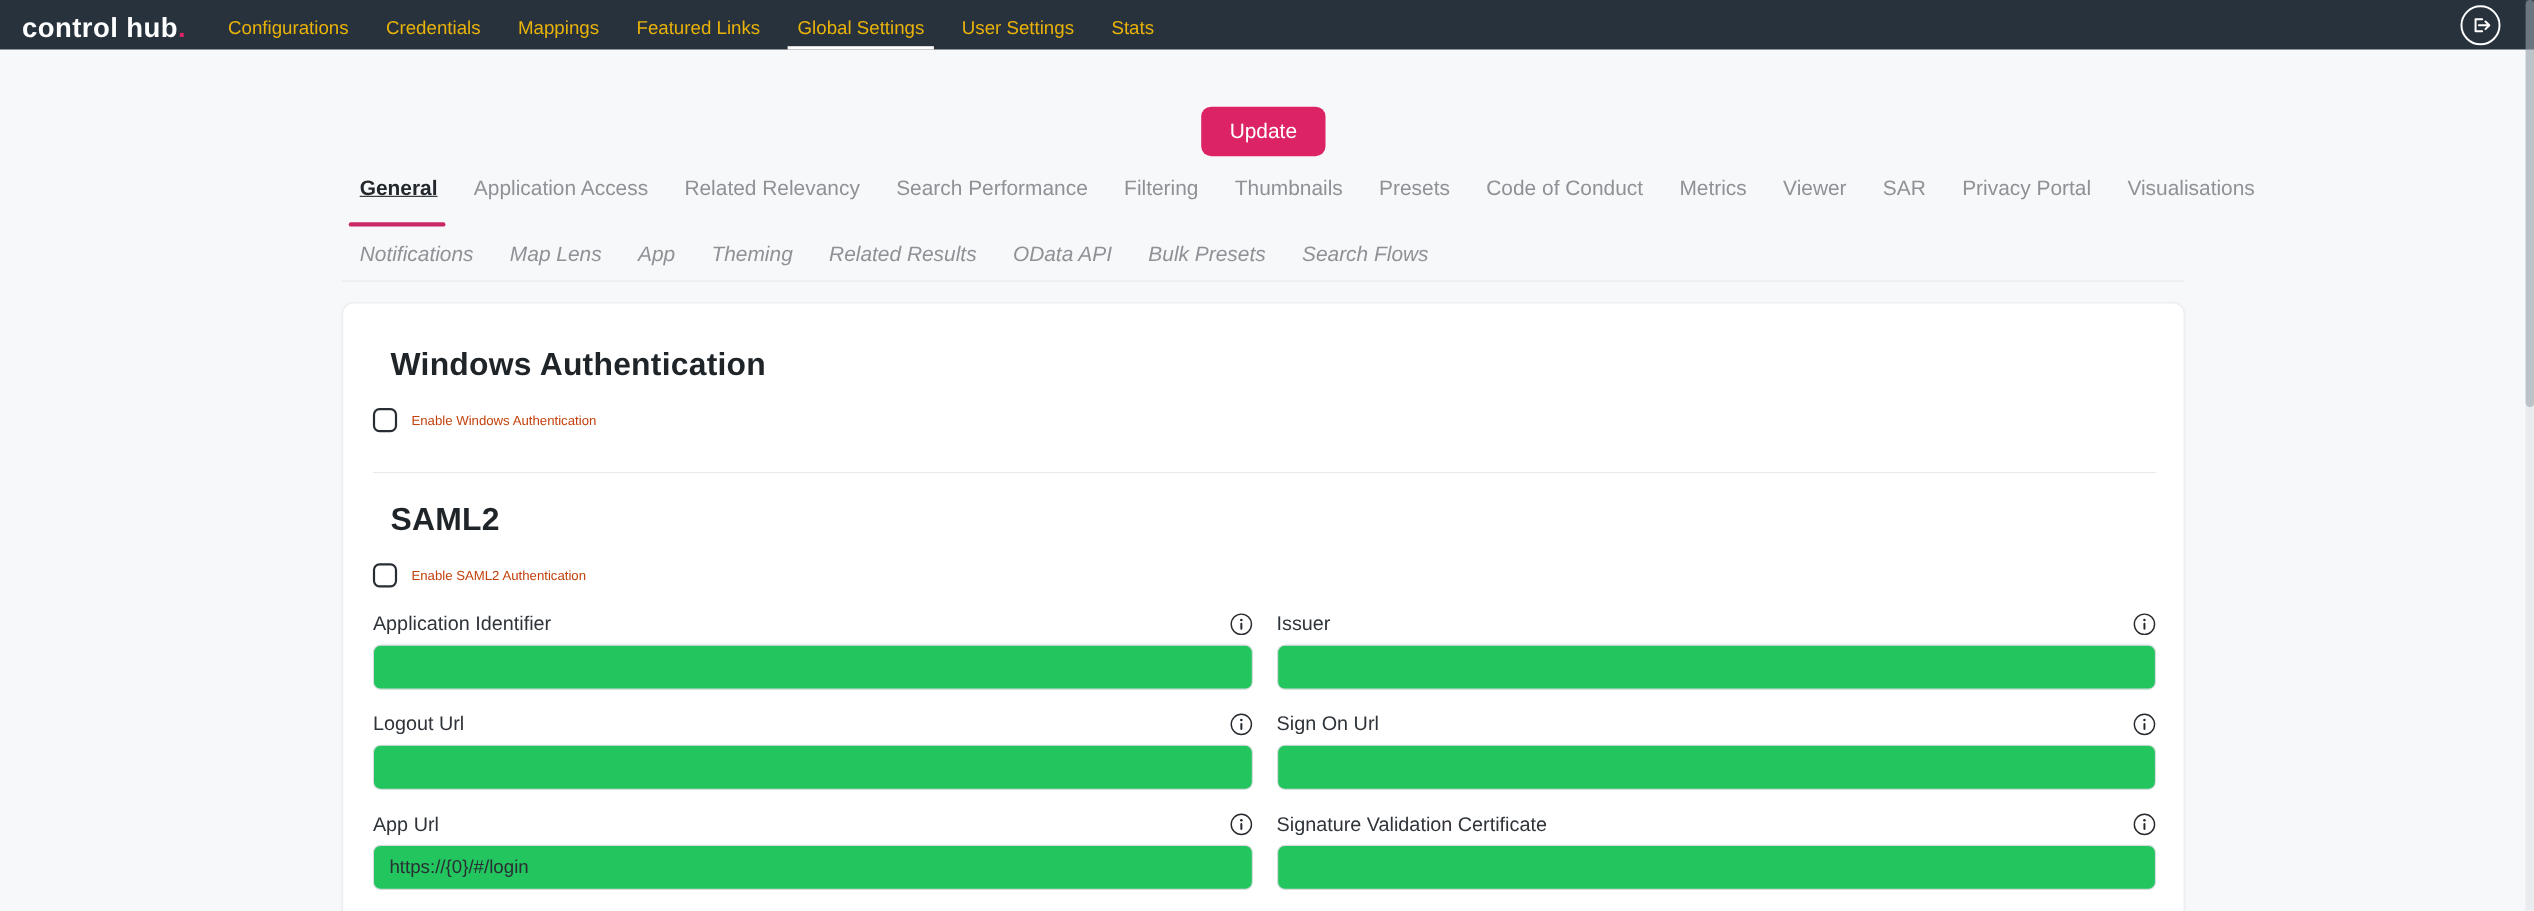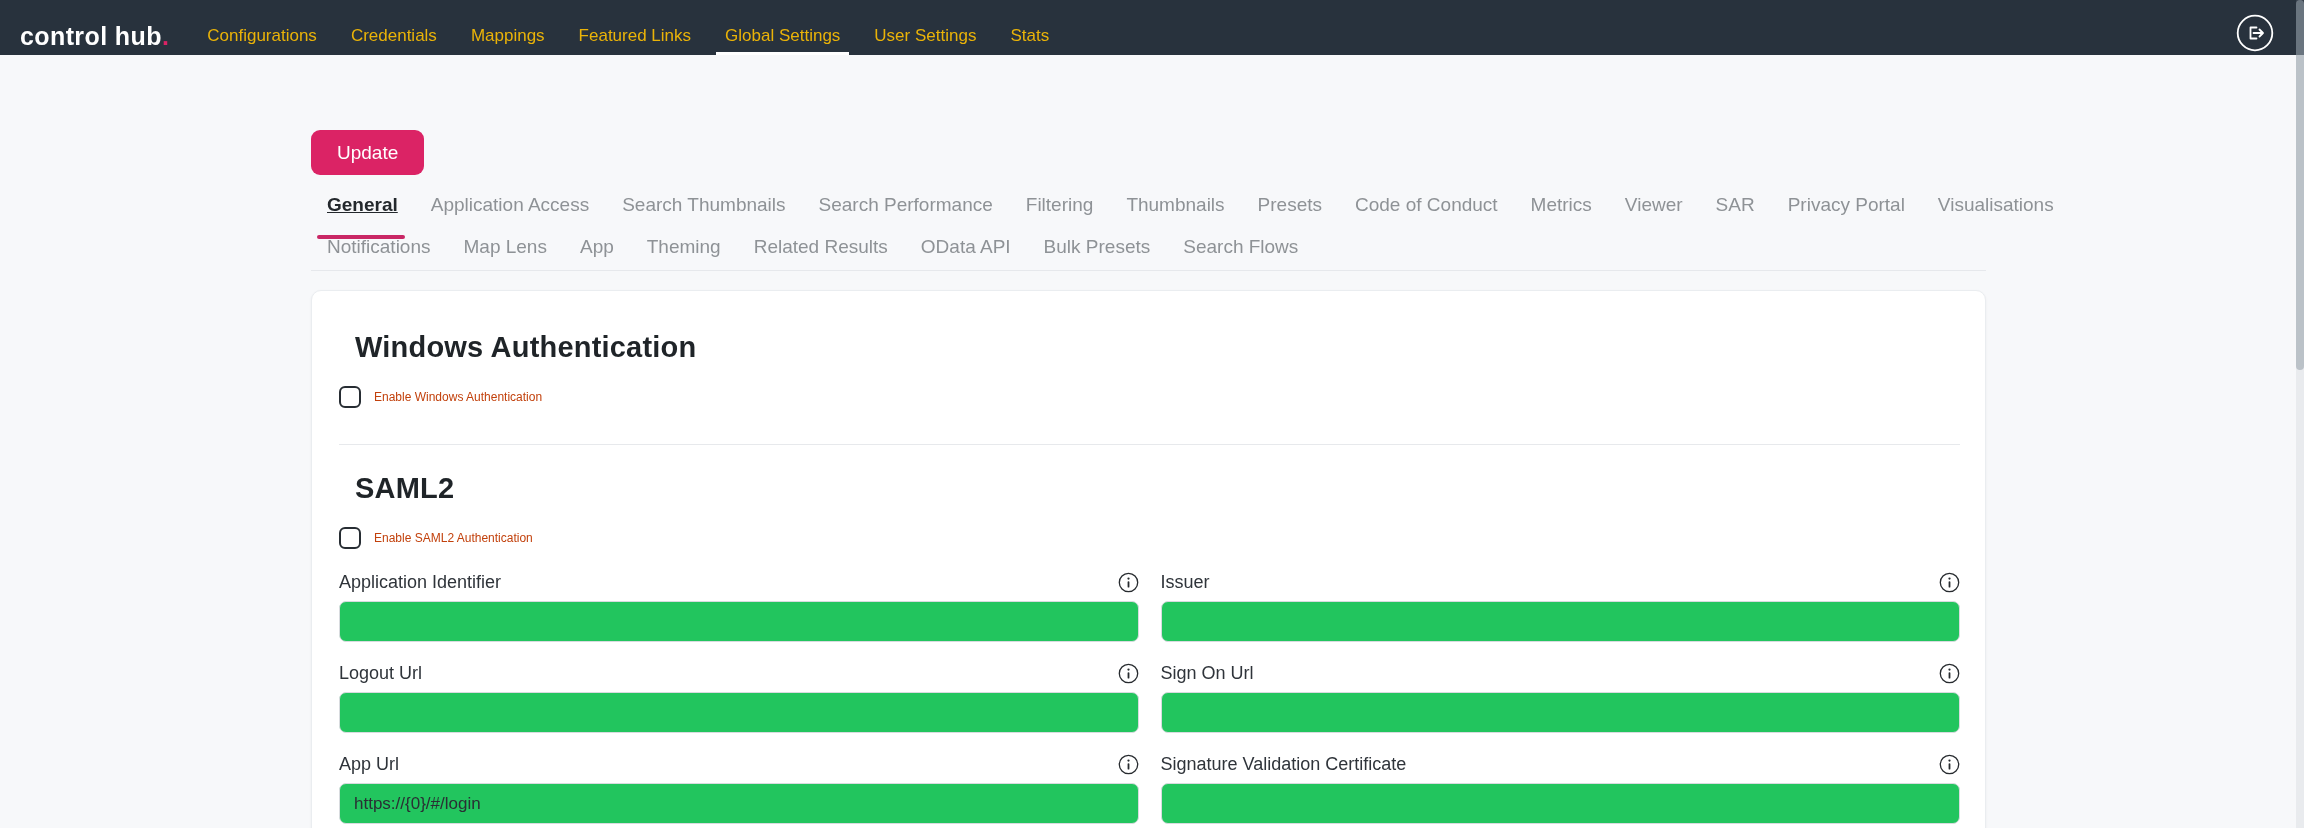"control hub." header { height: 55px -> 45px }
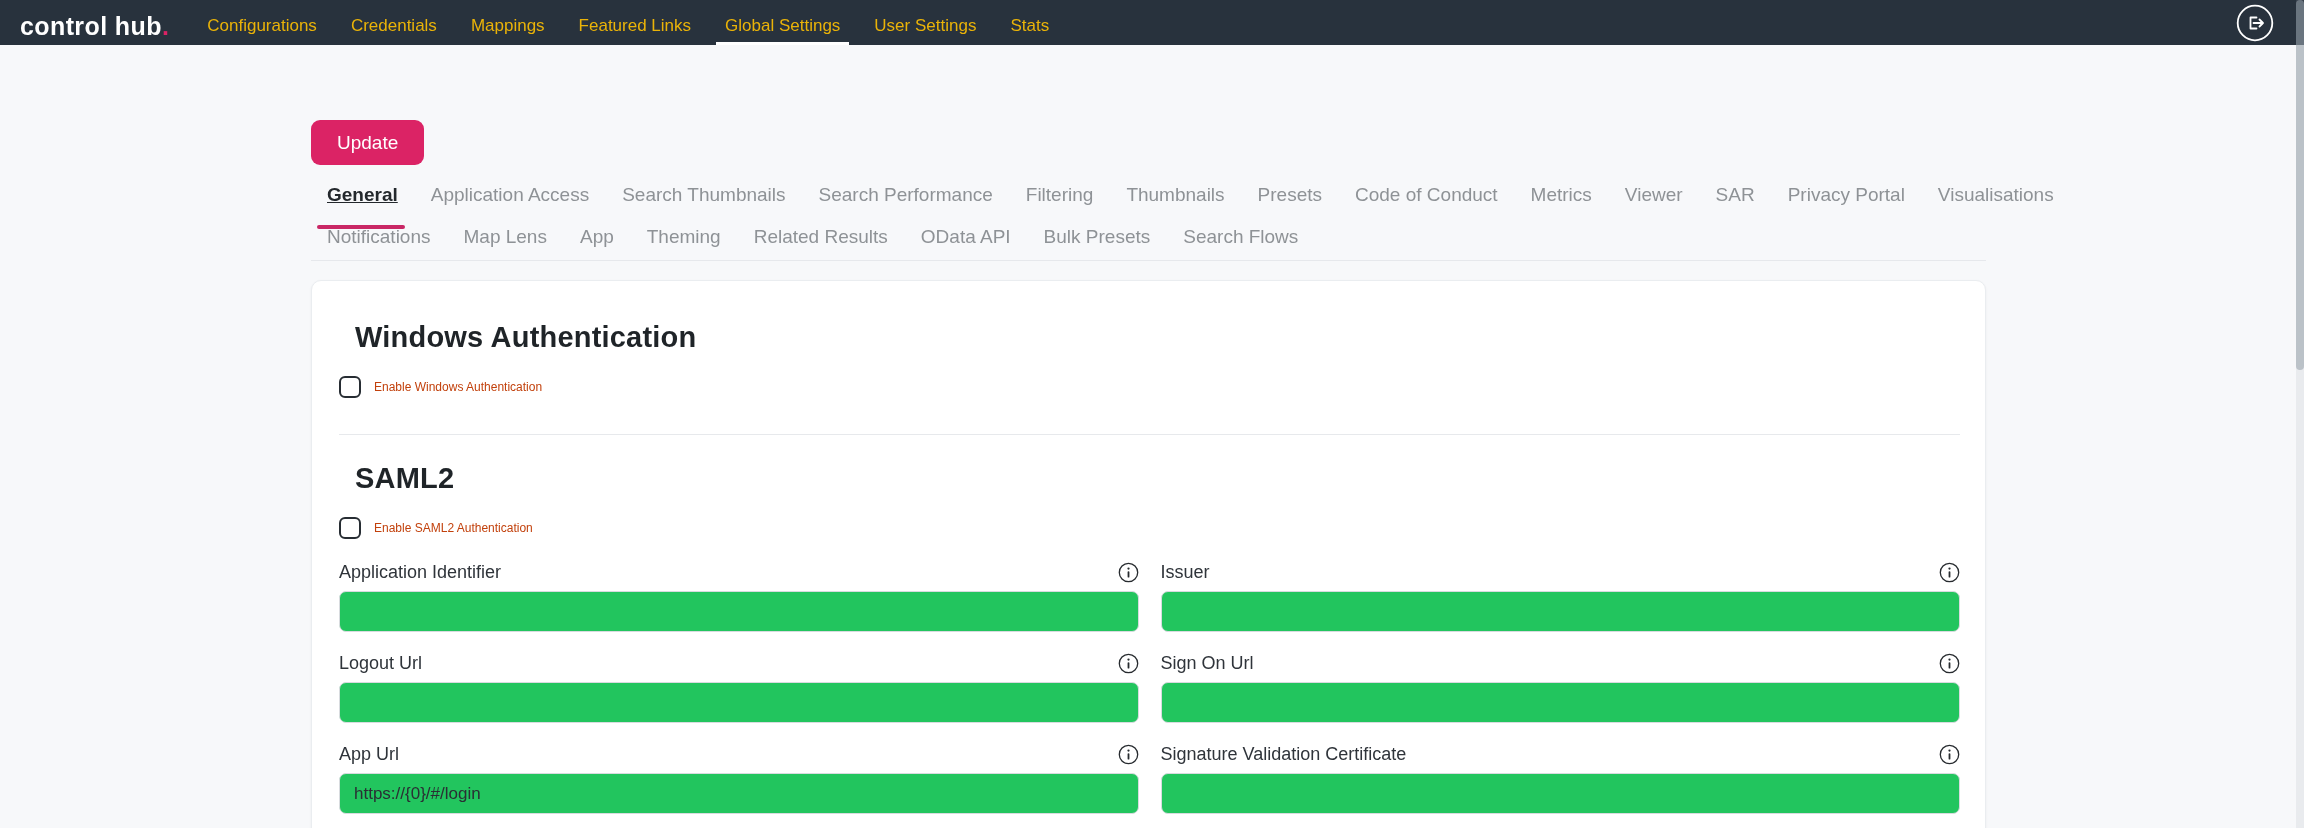"Update" .toolbar-row { justify-content: flex-start -> center; padding-top: 75px -> 52px }
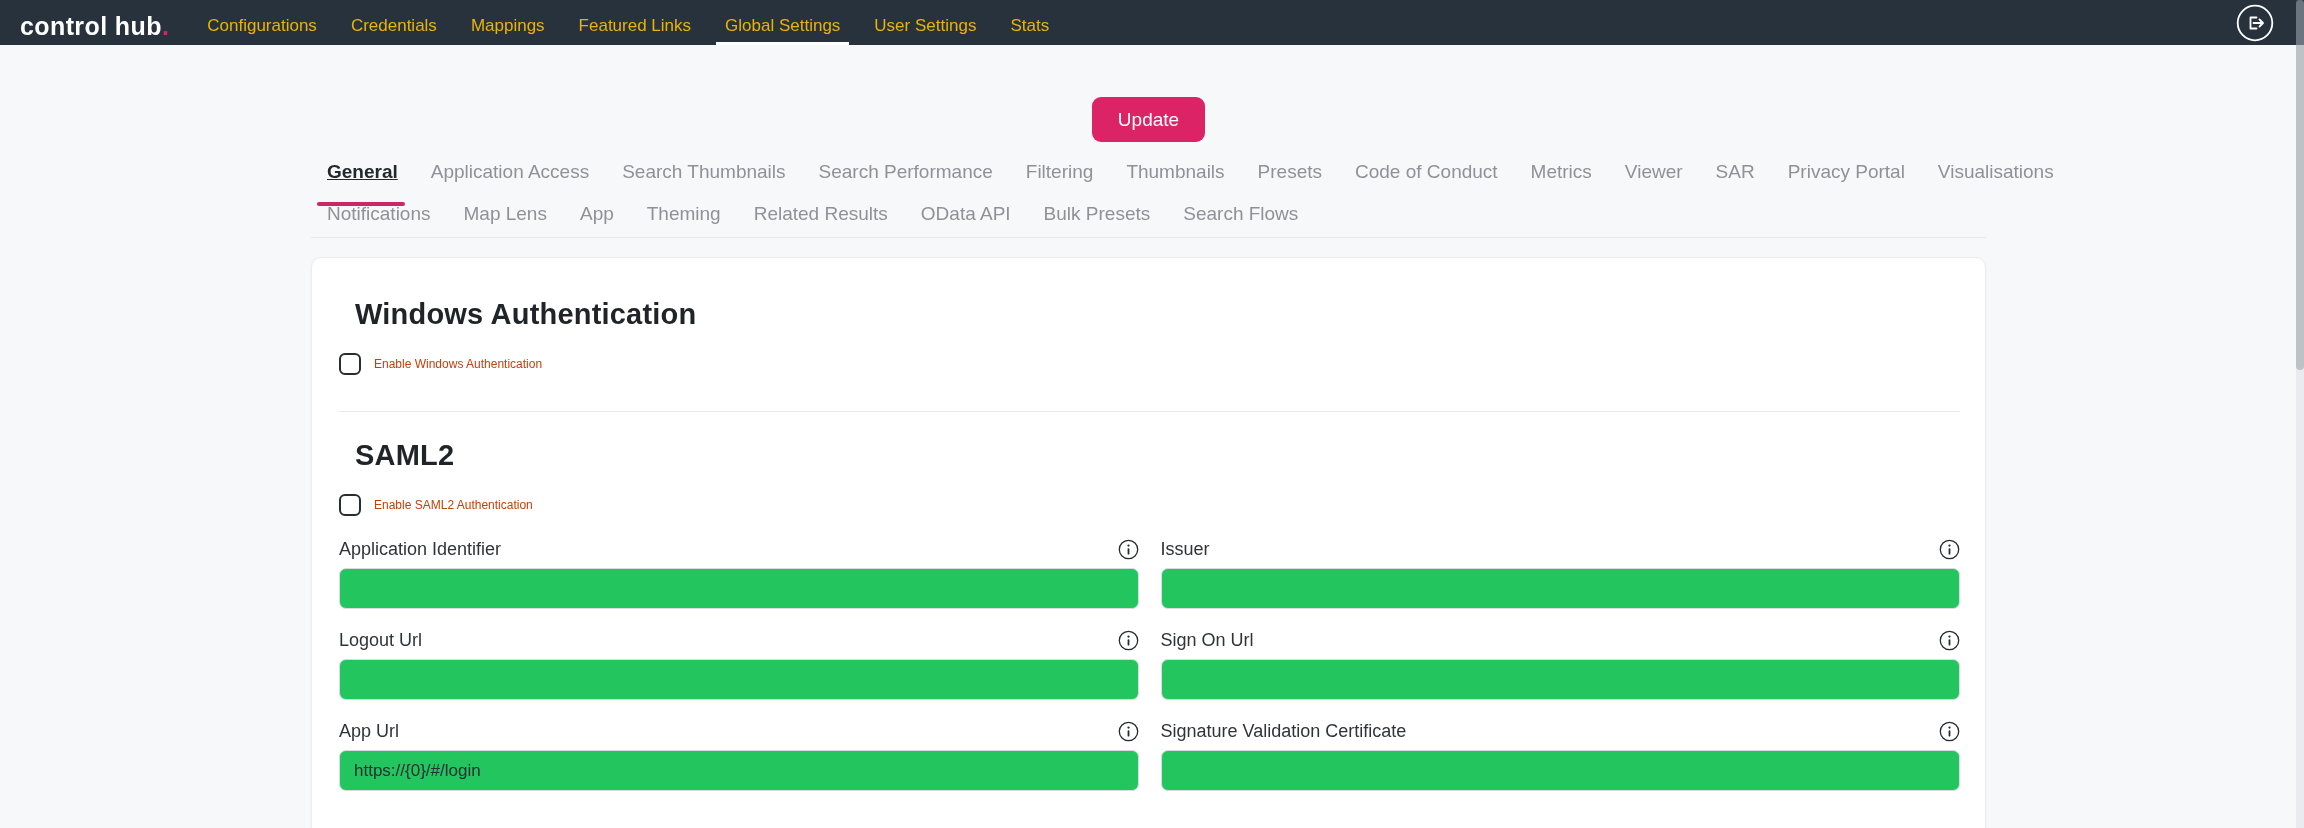"Search Thumbnails" span.tab { text: Search Thumbnails -> Related Relevancy }
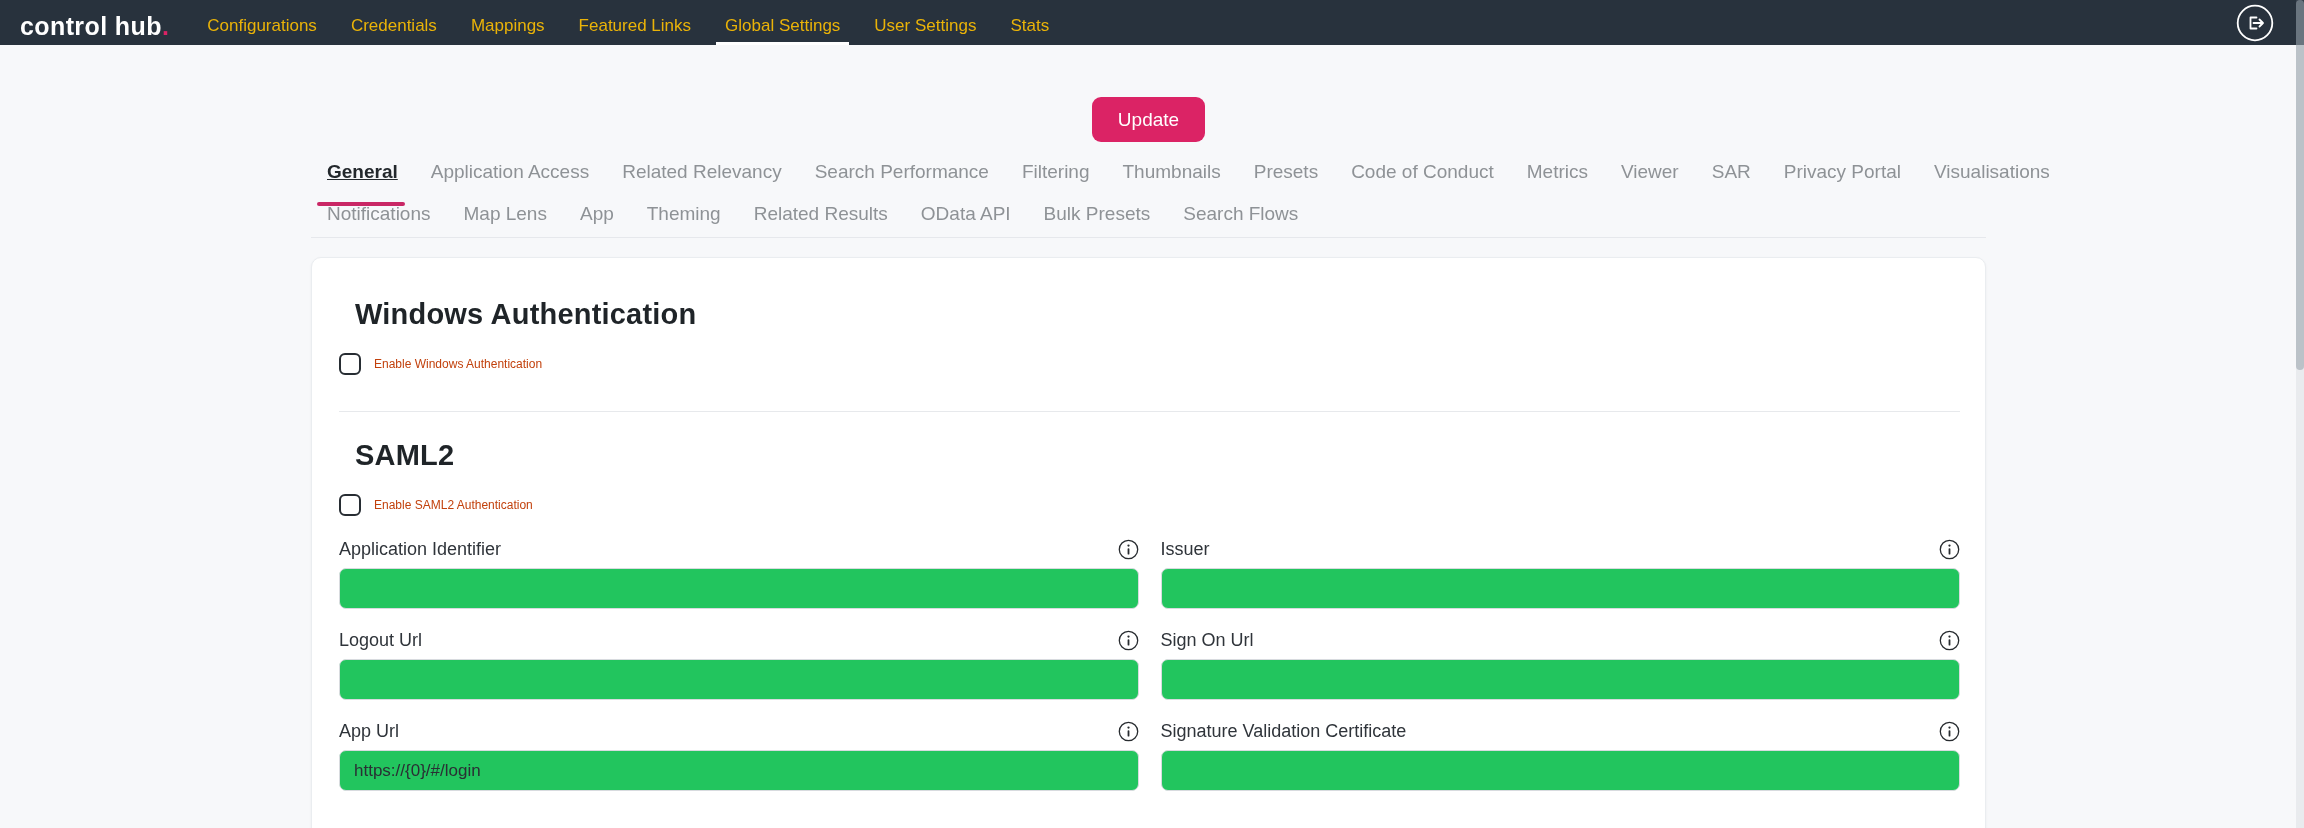"Notifications" .tabs-row2 { font-style: none -> italic; margin-top: 20px -> 38px }
